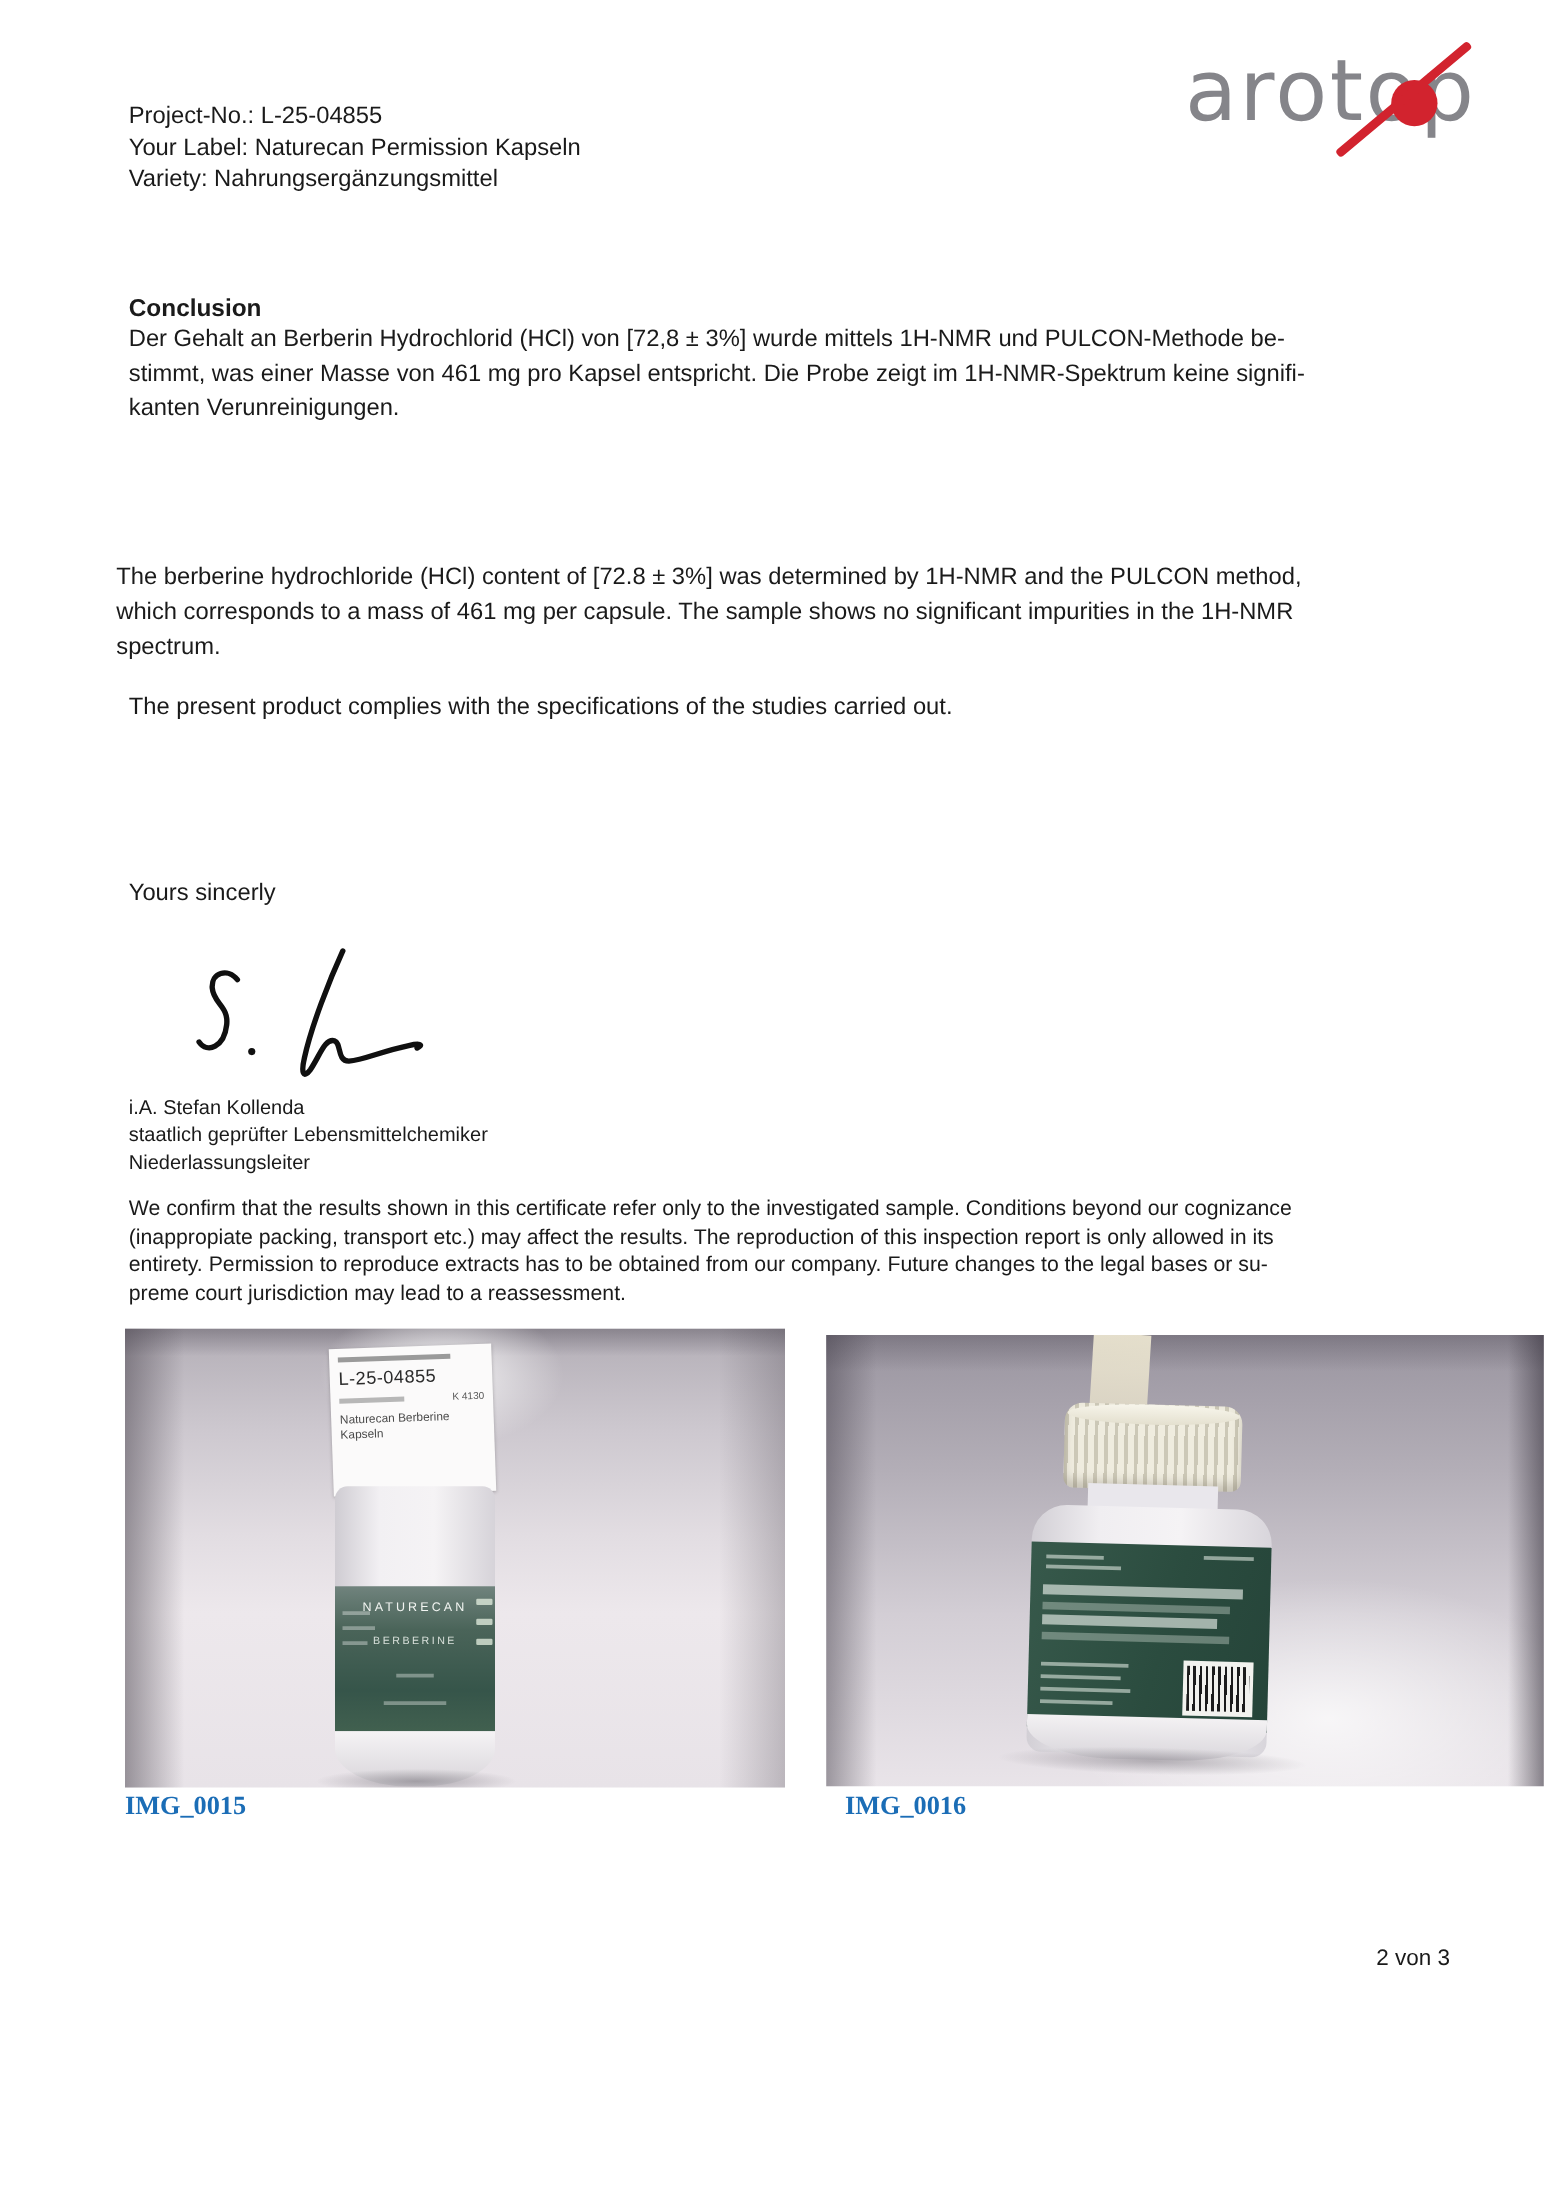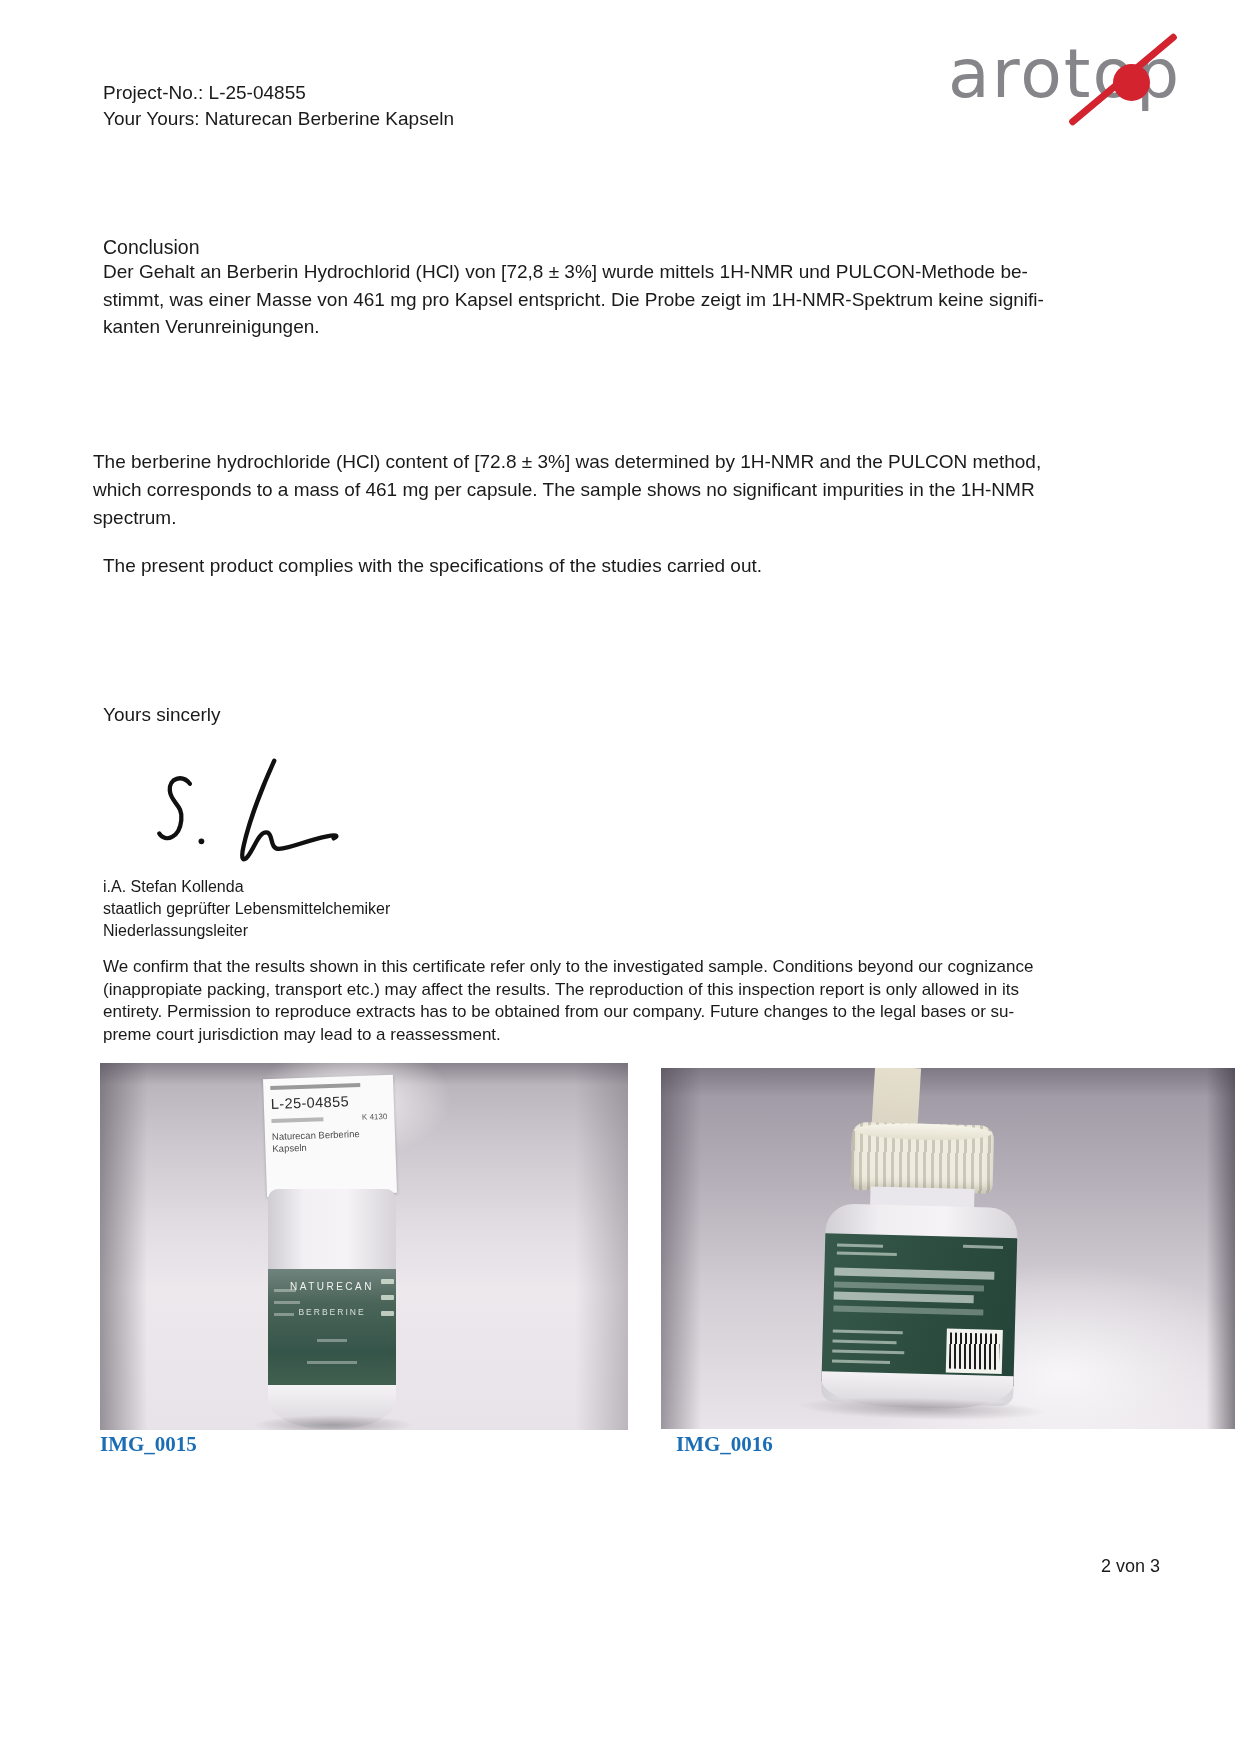"Your Yours: Naturecan Berberine Kapseln" div { text: Yours: Naturecan Berberine -> Label: Naturecan Permission }
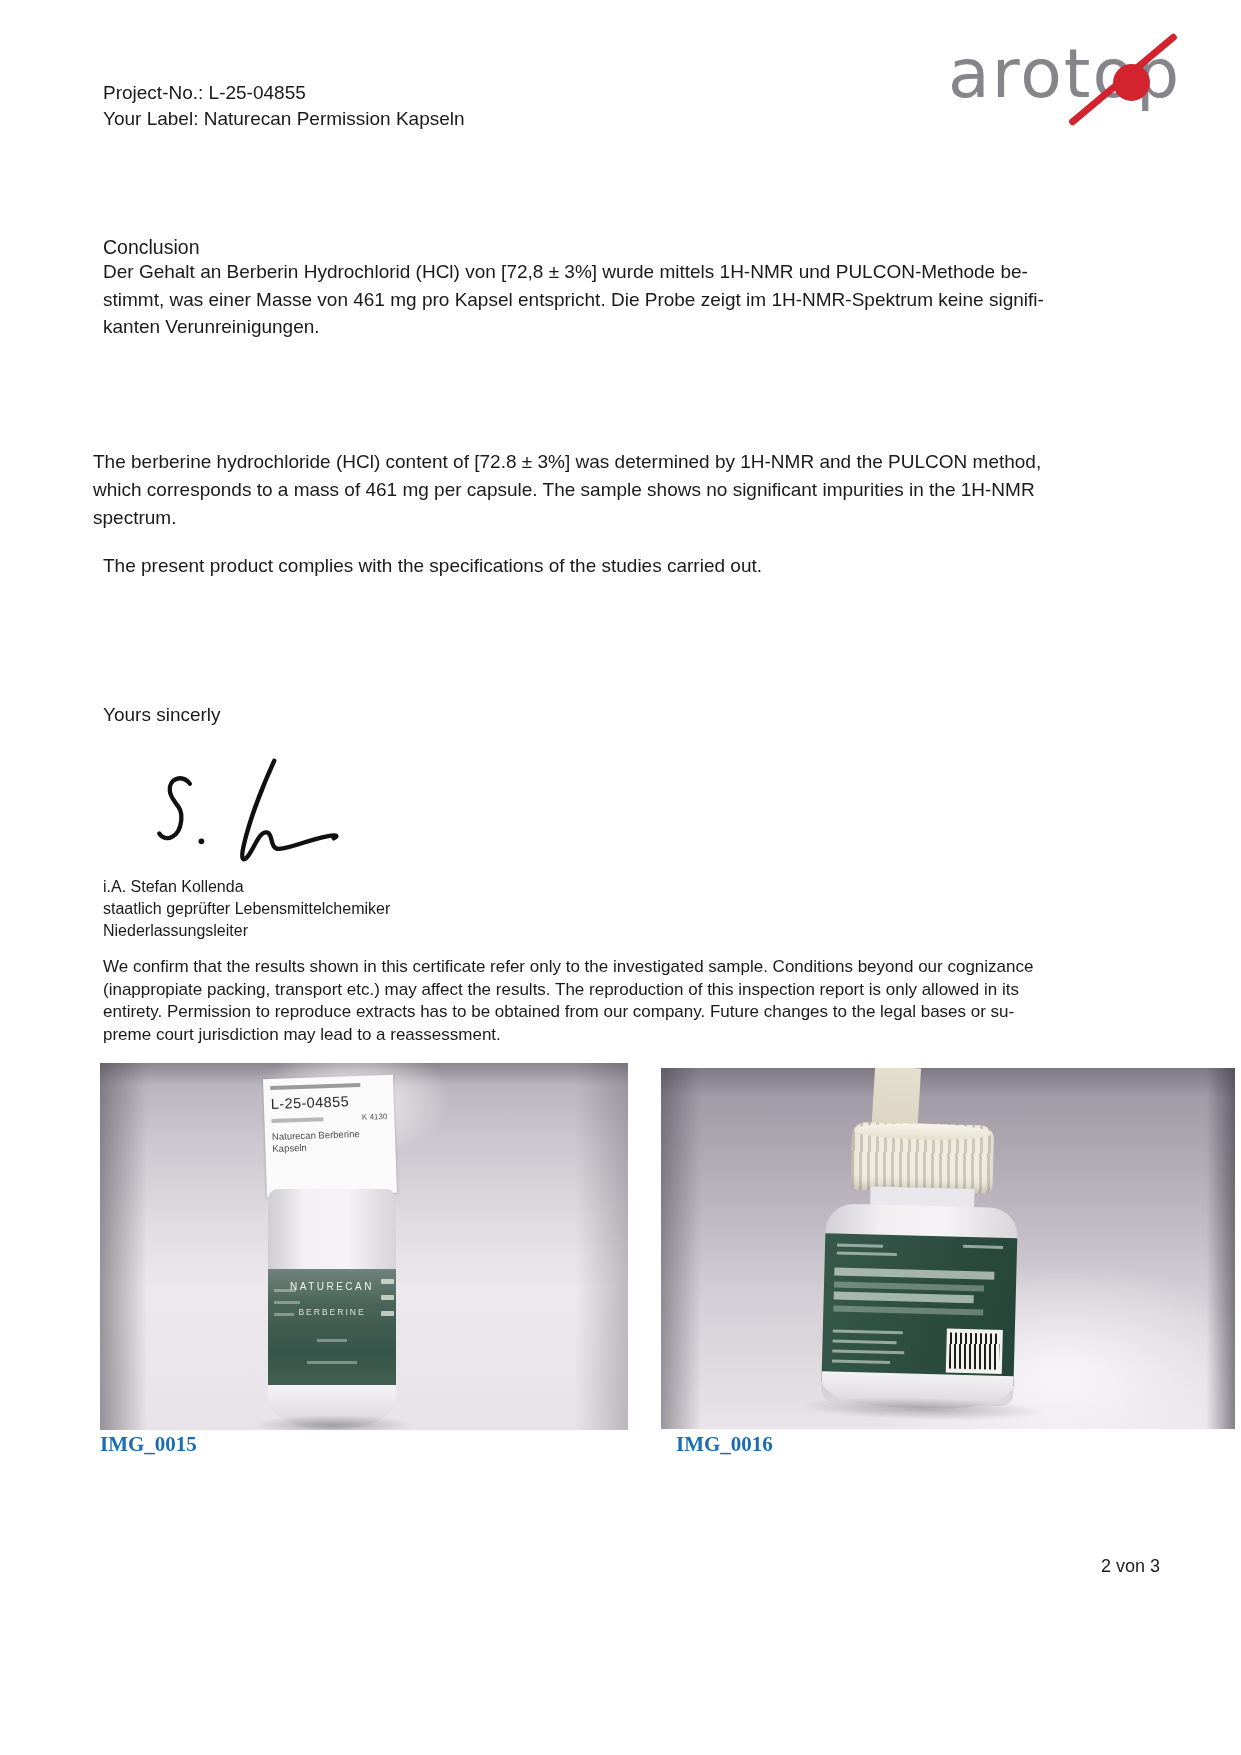"Variety: Nahrungsergänzungsmittel" div { html: none -> <div>Variety: Nahrungsergänzungsmittel</div> }
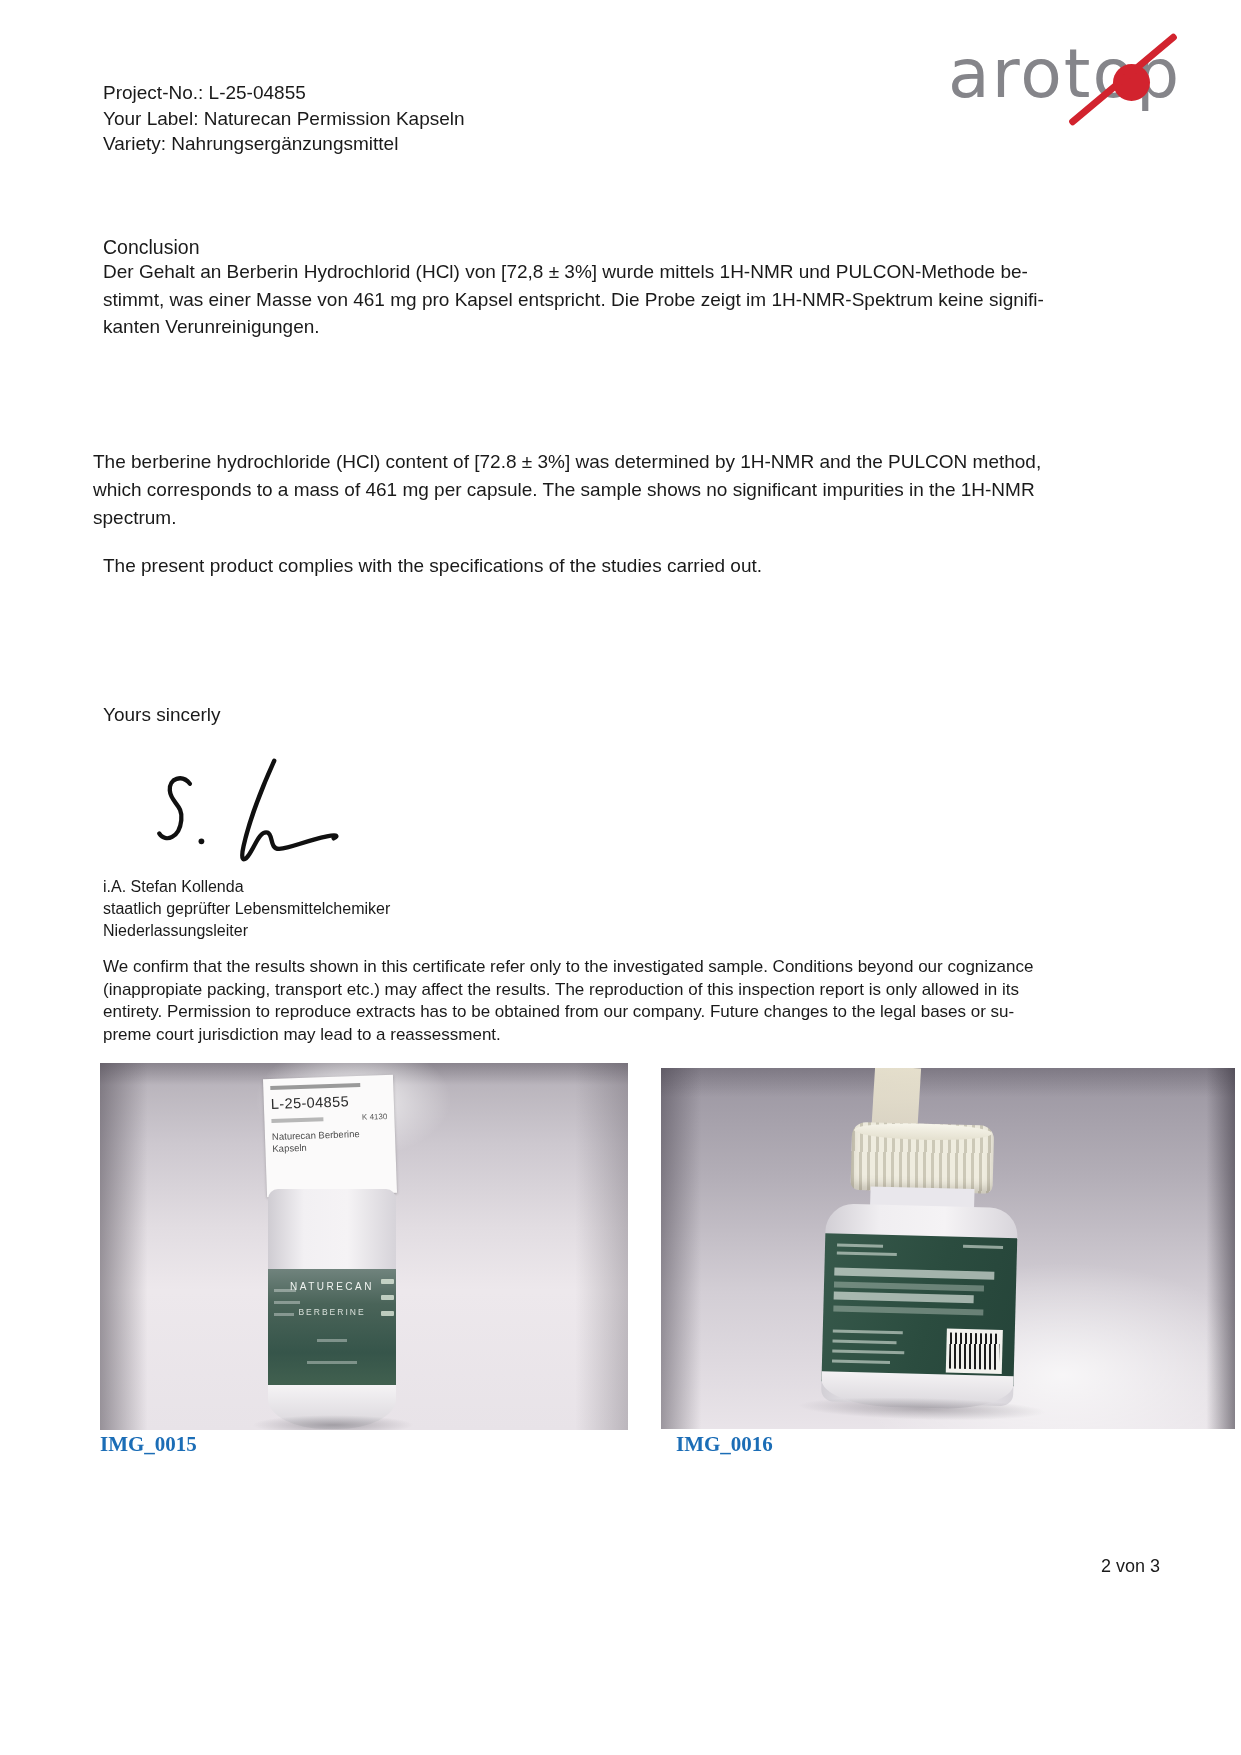"Conclusion" #conclusion-heading { font-weight: normal -> bold }
